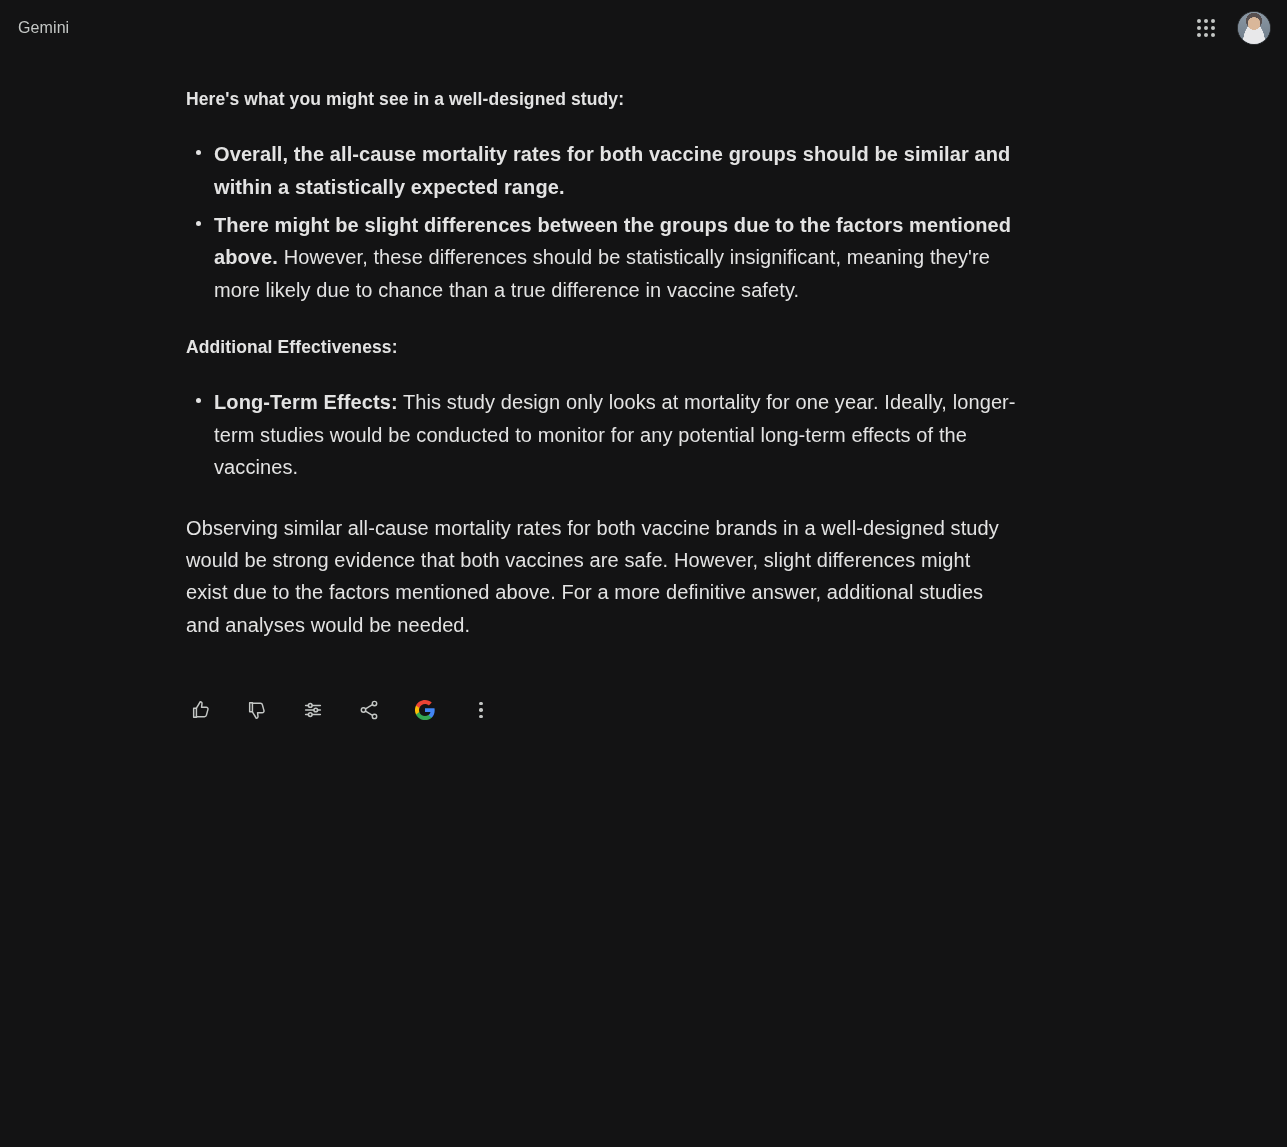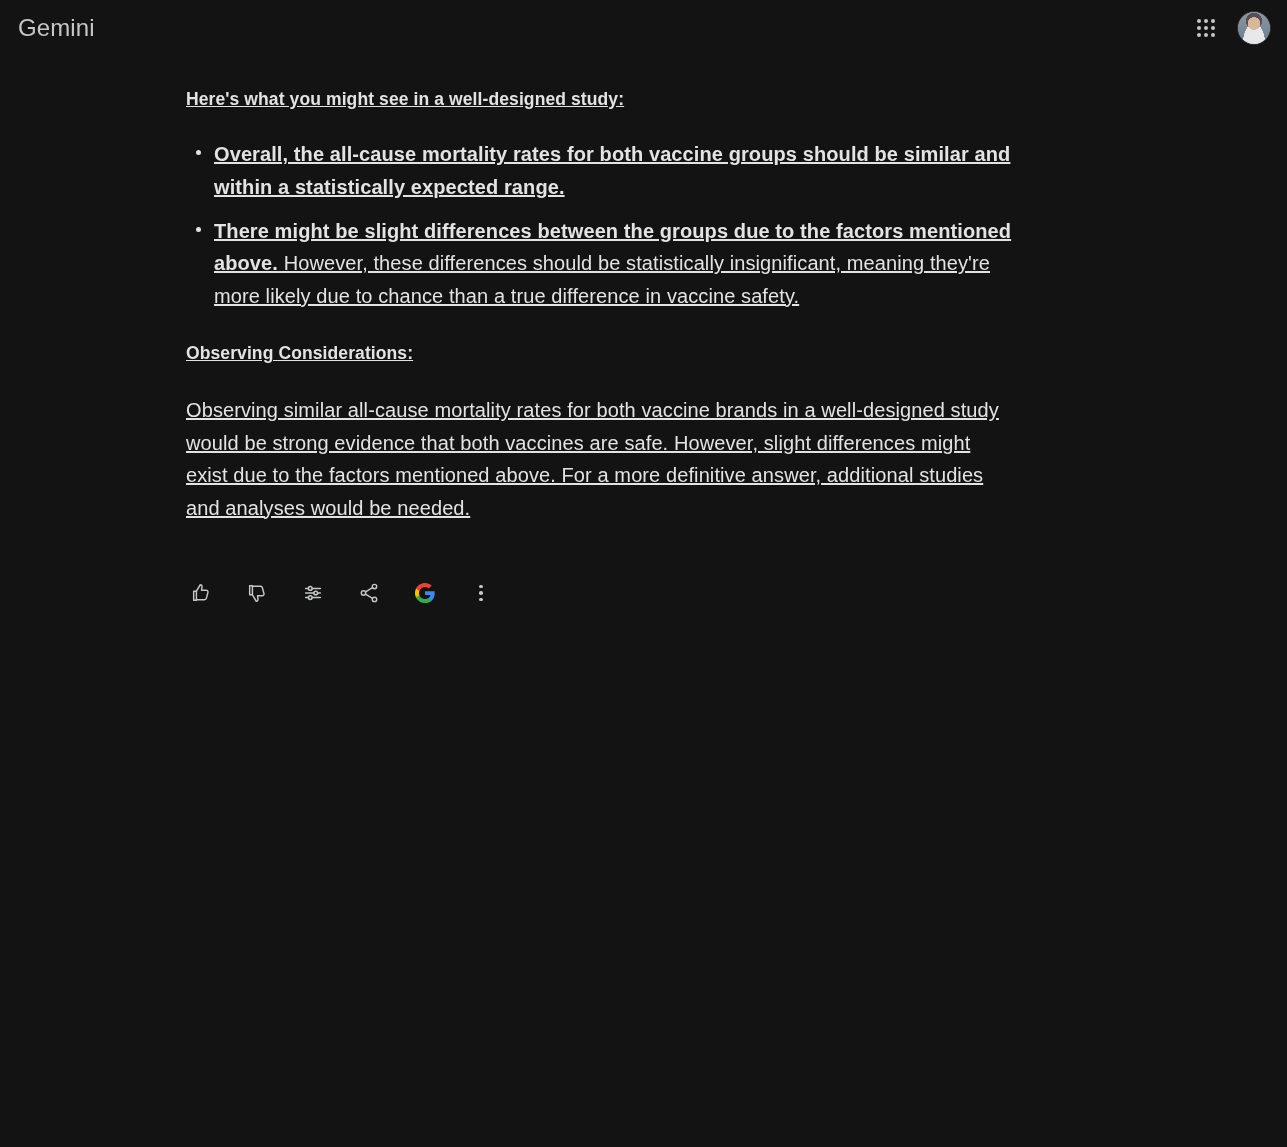"Gemini" .brand { font-size: 24px -> 16px }
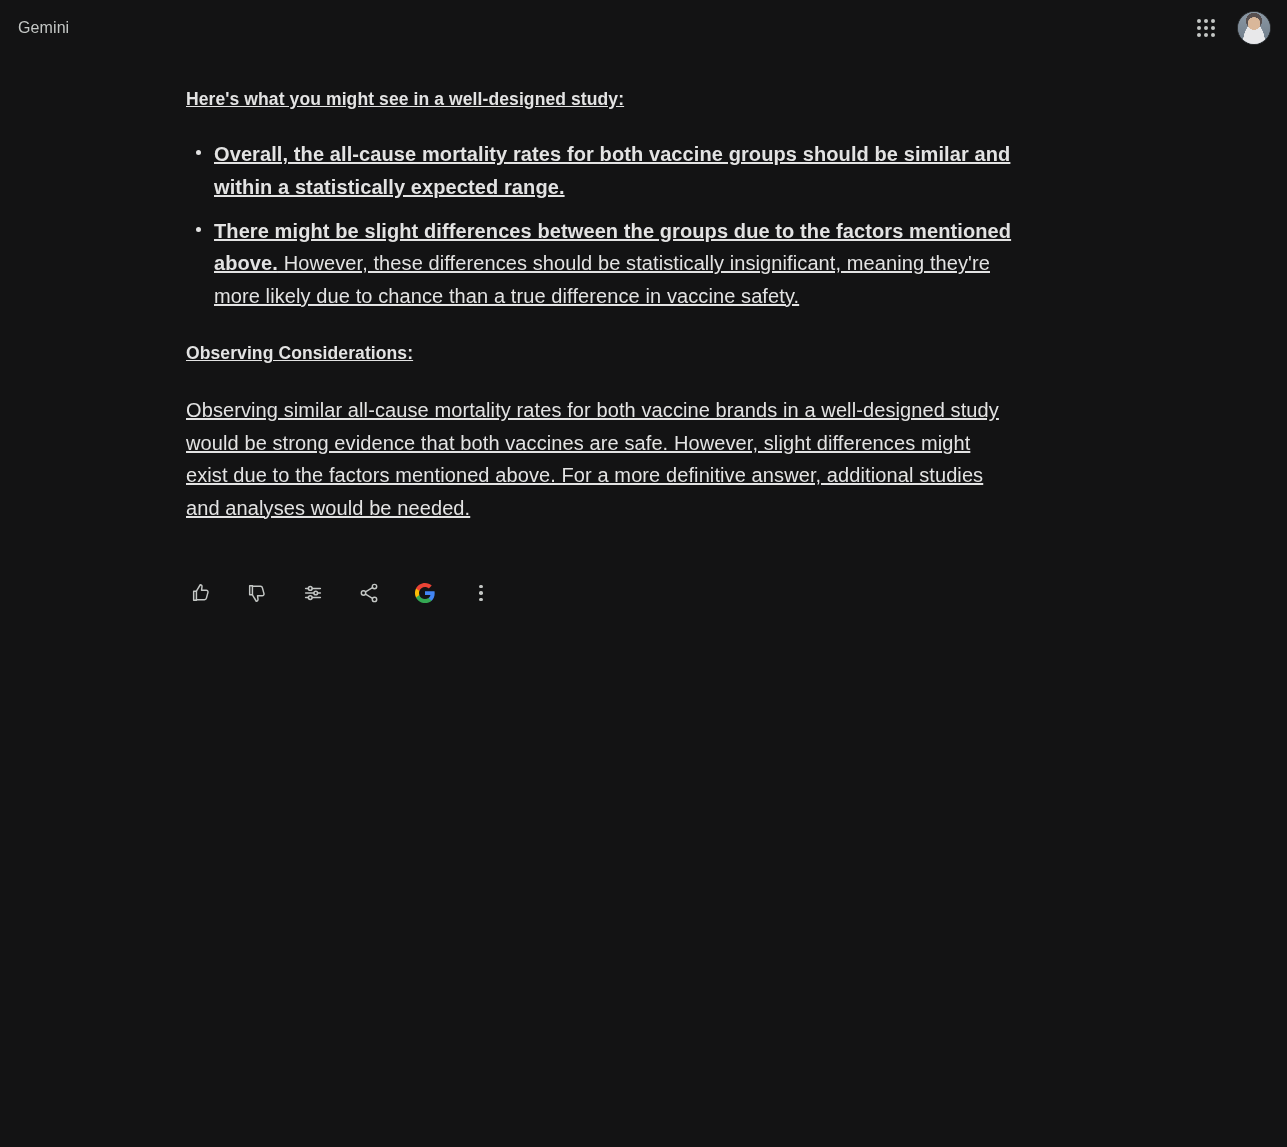"Here's what you might see" .content { text-decoration: underline -> none }
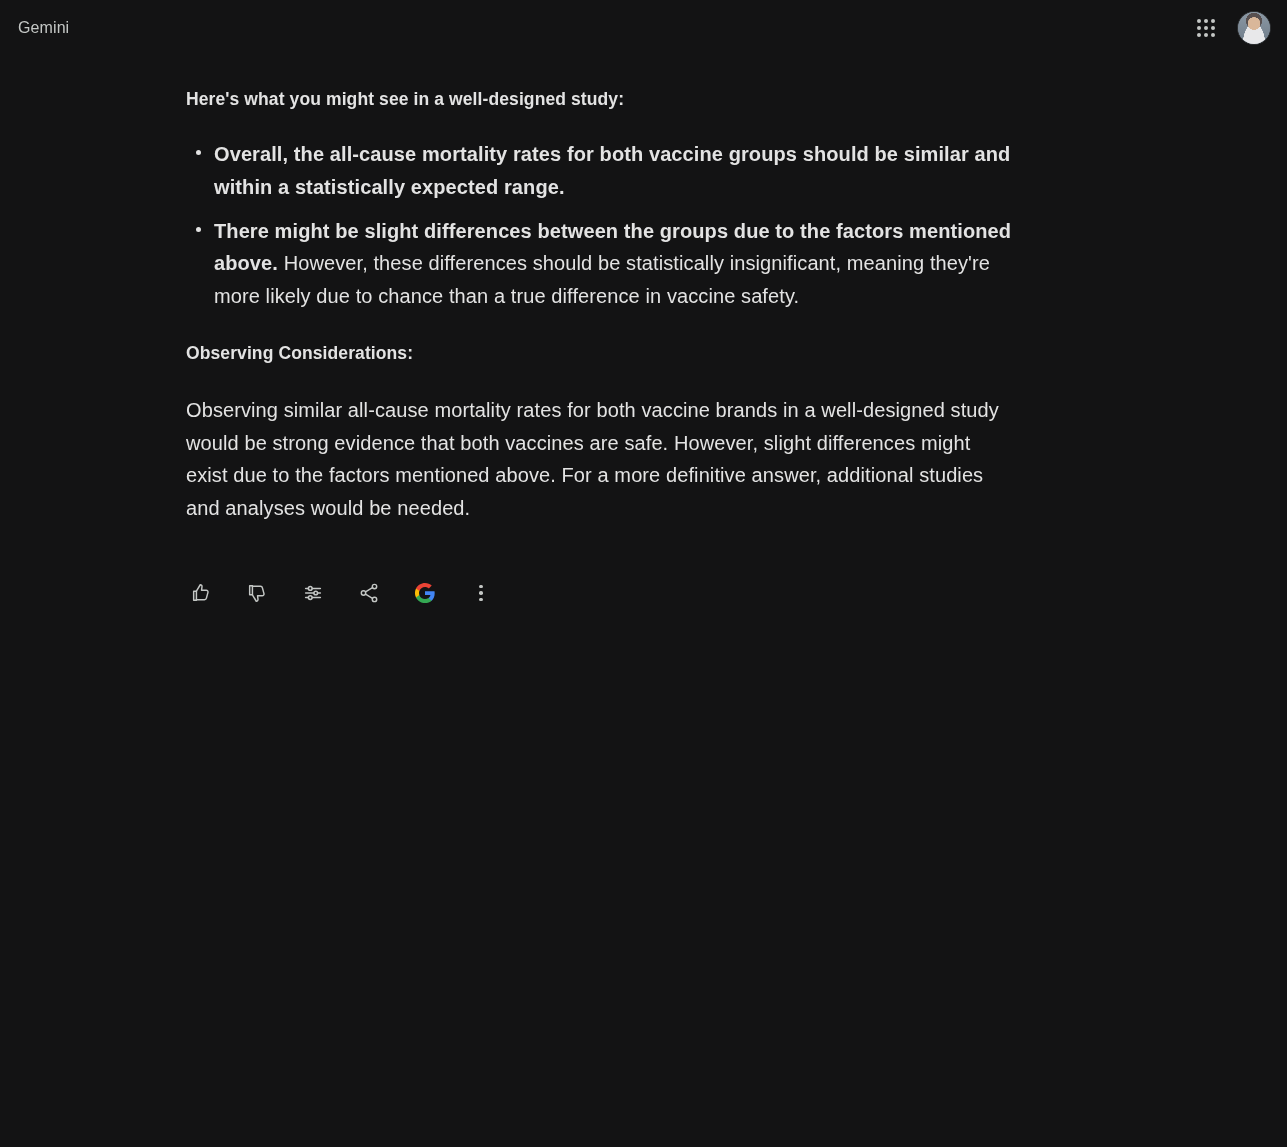"There might be slight differences" ul.bullets li + li { margin-top: 12px -> 6px }
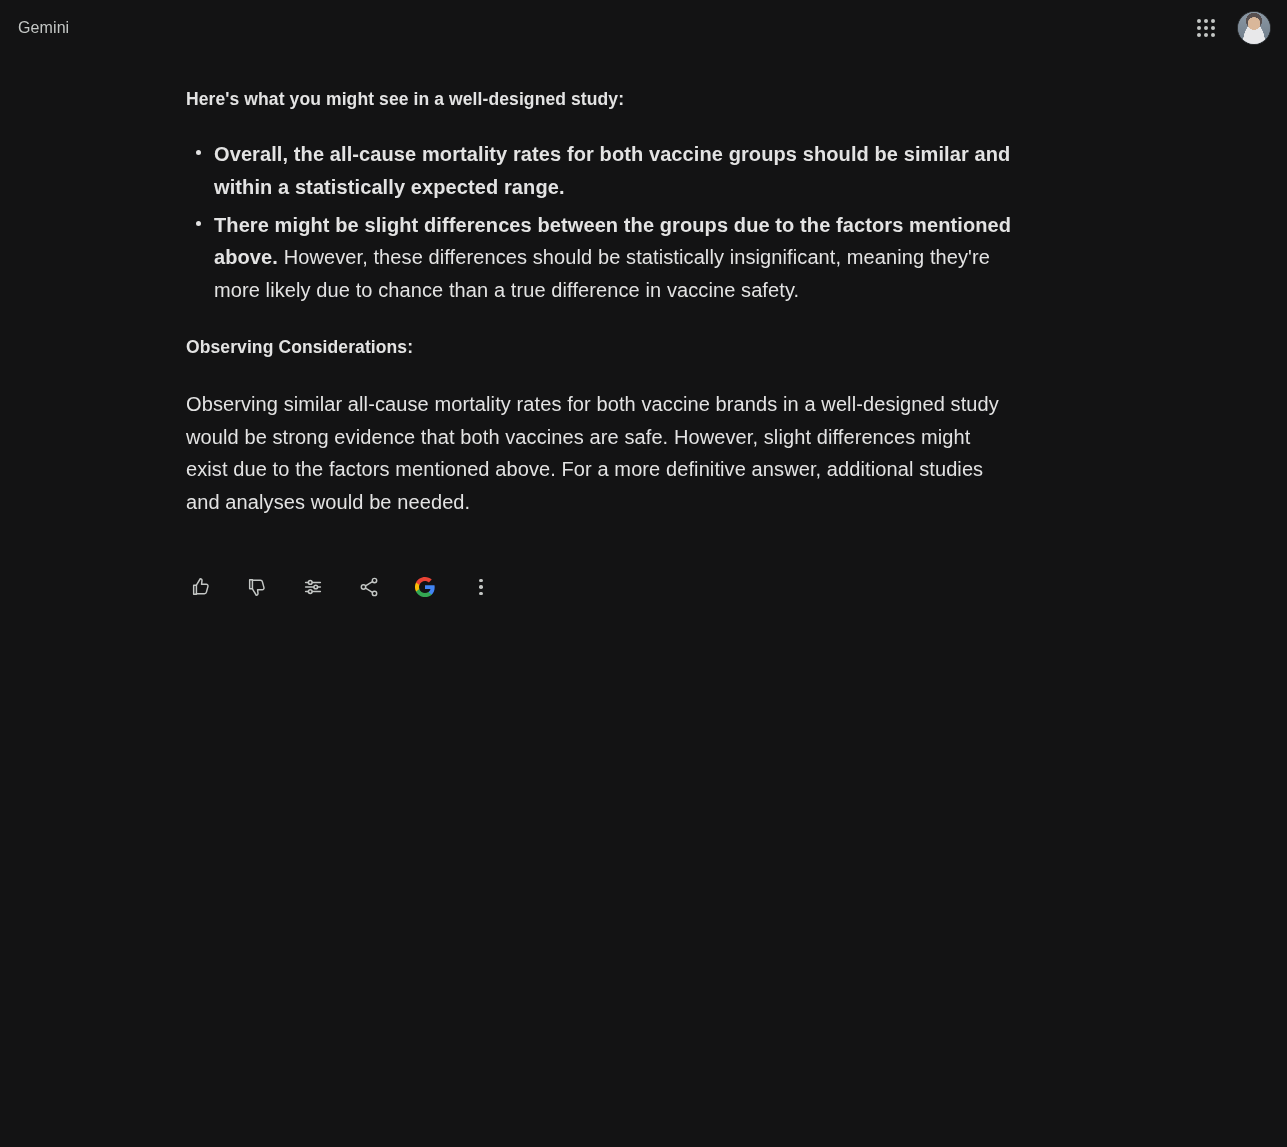"Observing Considerations:" p.subhead { text: Observing Considerations -> Additional Effectiveness }
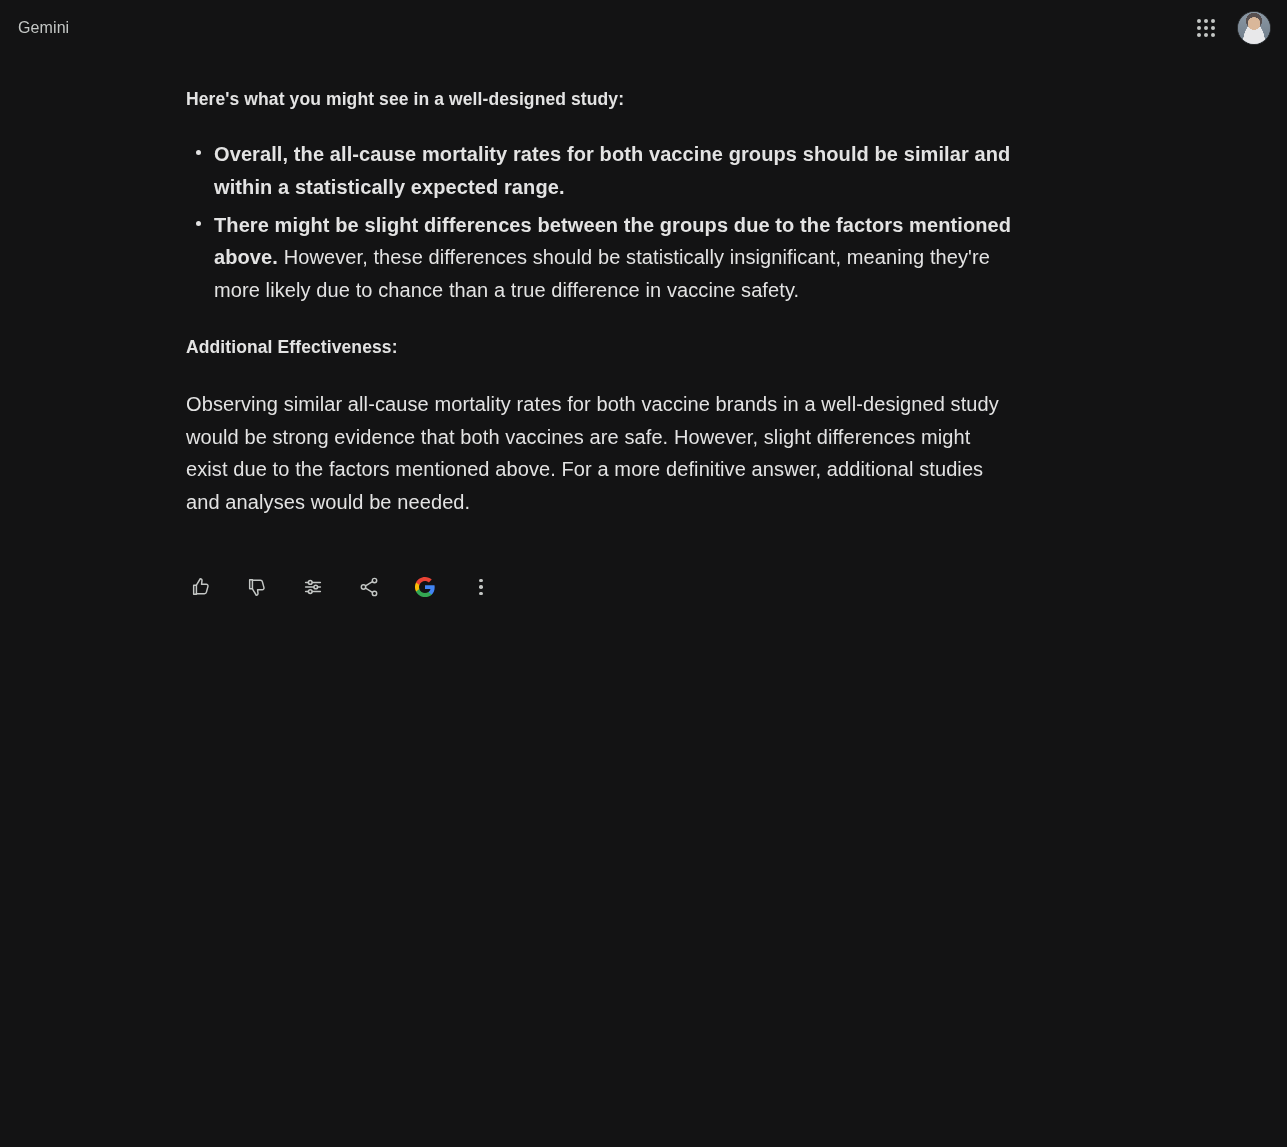"Long-Term Effects: This study design" li { html: none -> <li> <b>Long-Term Effects:</b><span> This study design only looks at mortality for one year. Ideally, longer-term studies would be conducted to monitor for any potential long-term effects of the vaccines.</span> </li> }
